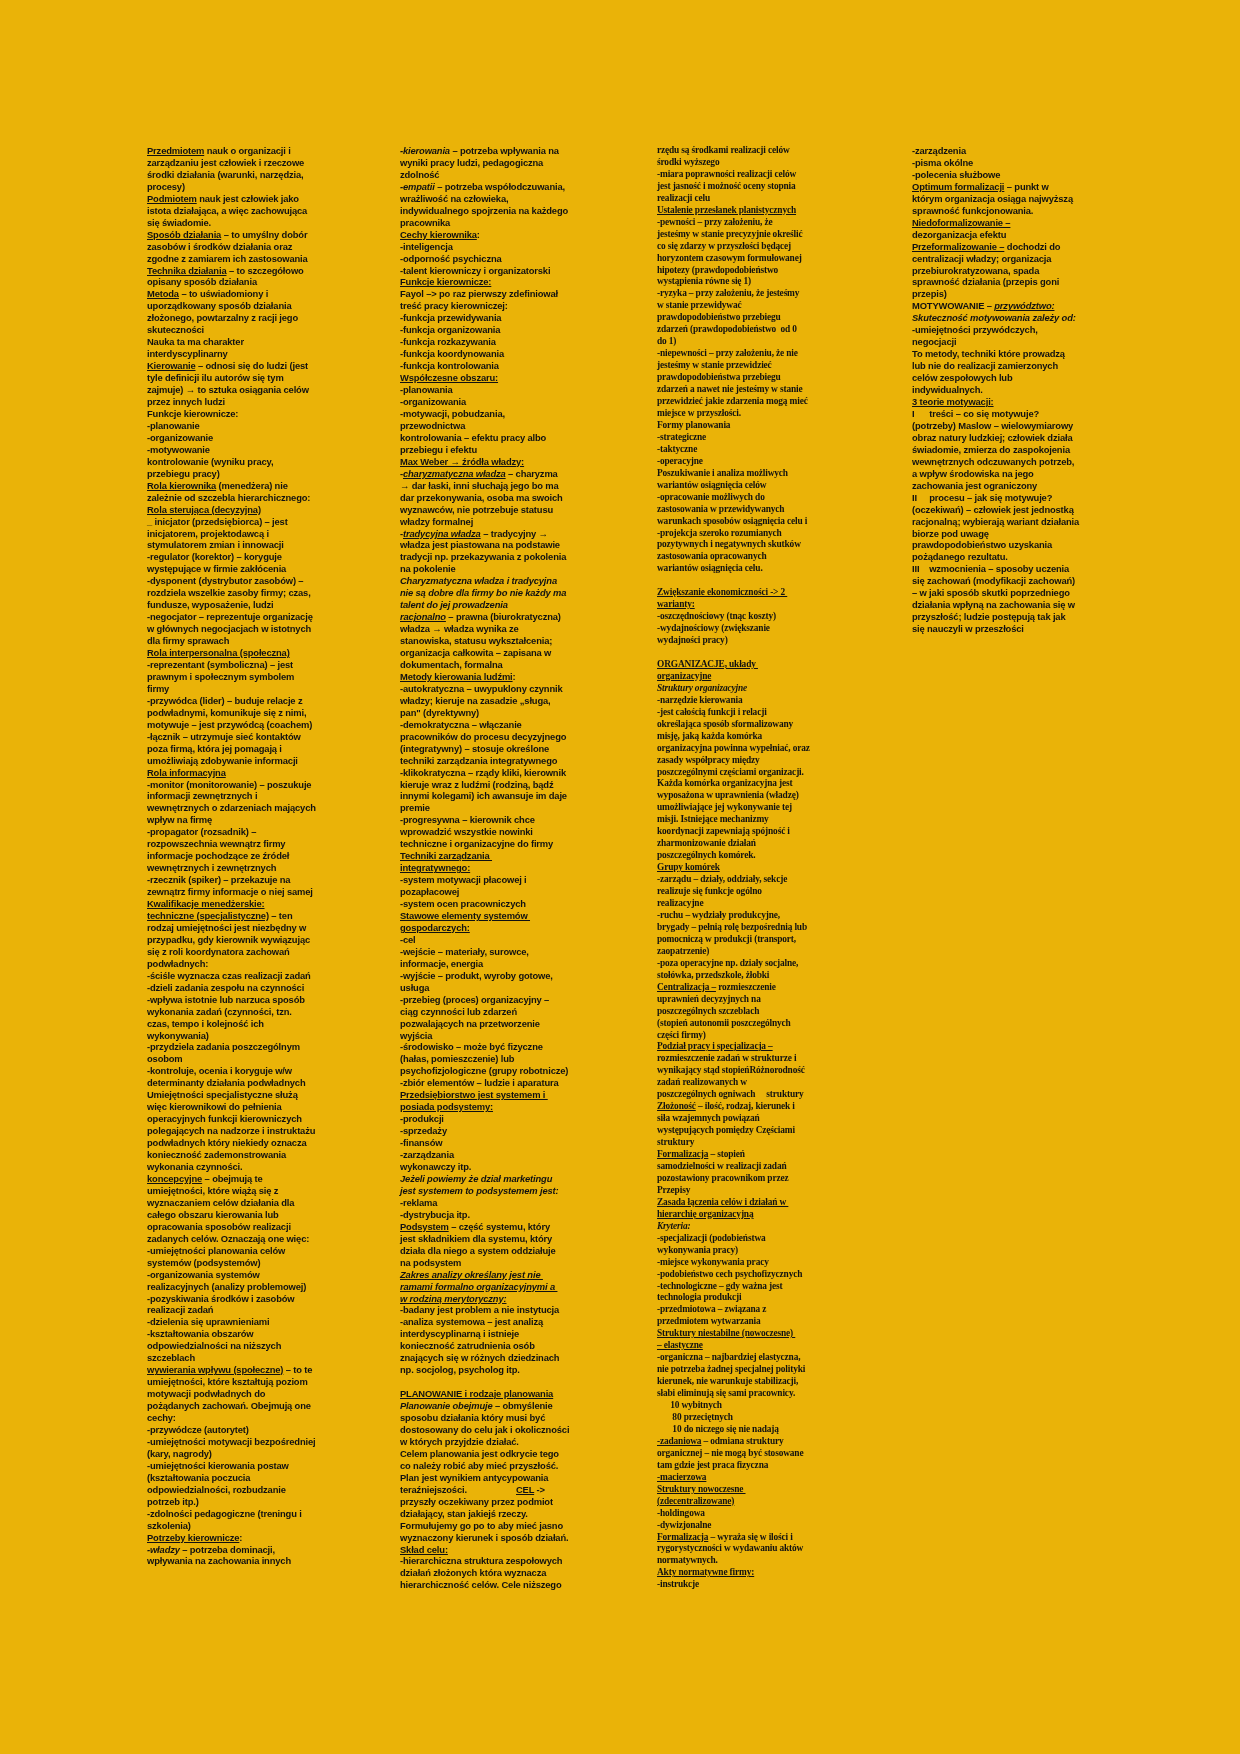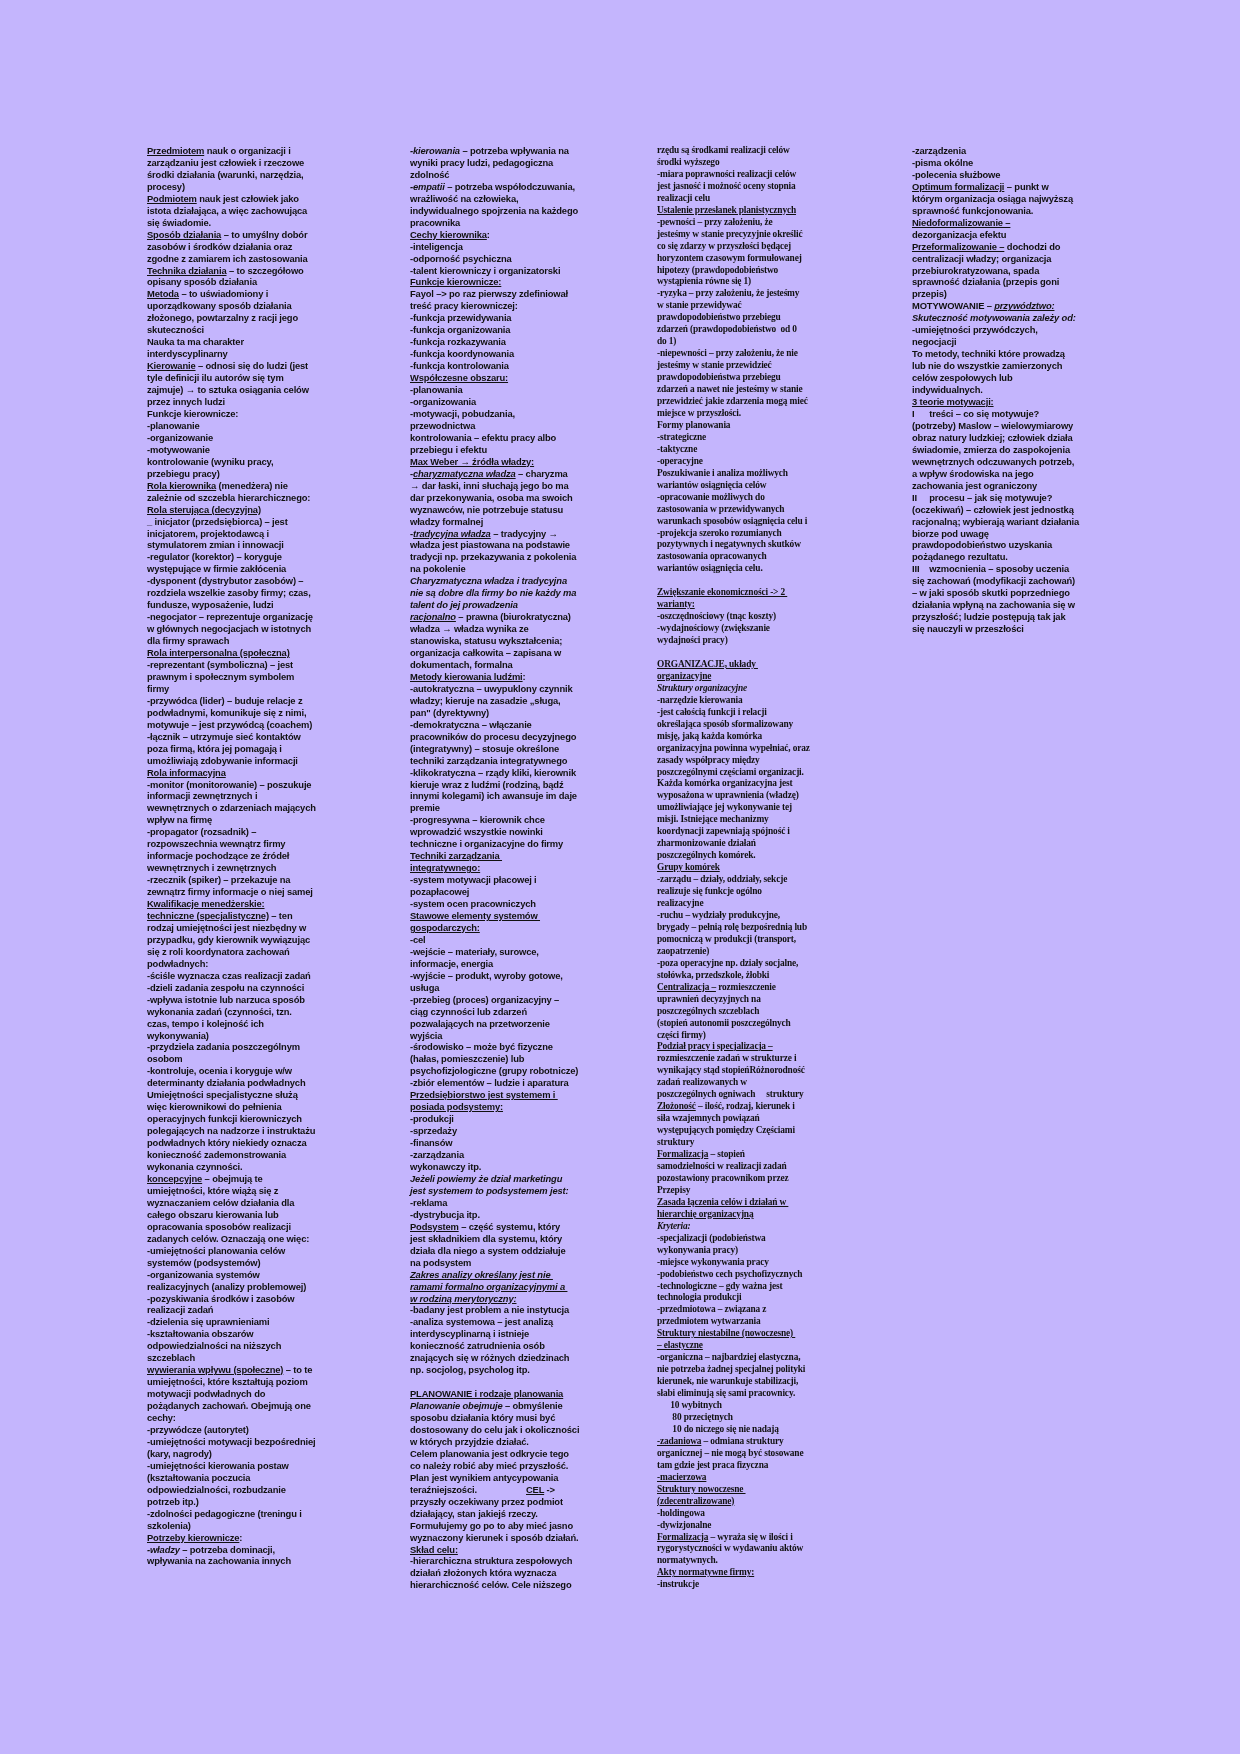"Przedmiotem nauk o organizacji i" .page { background: #c4b5fd -> #eab308 }
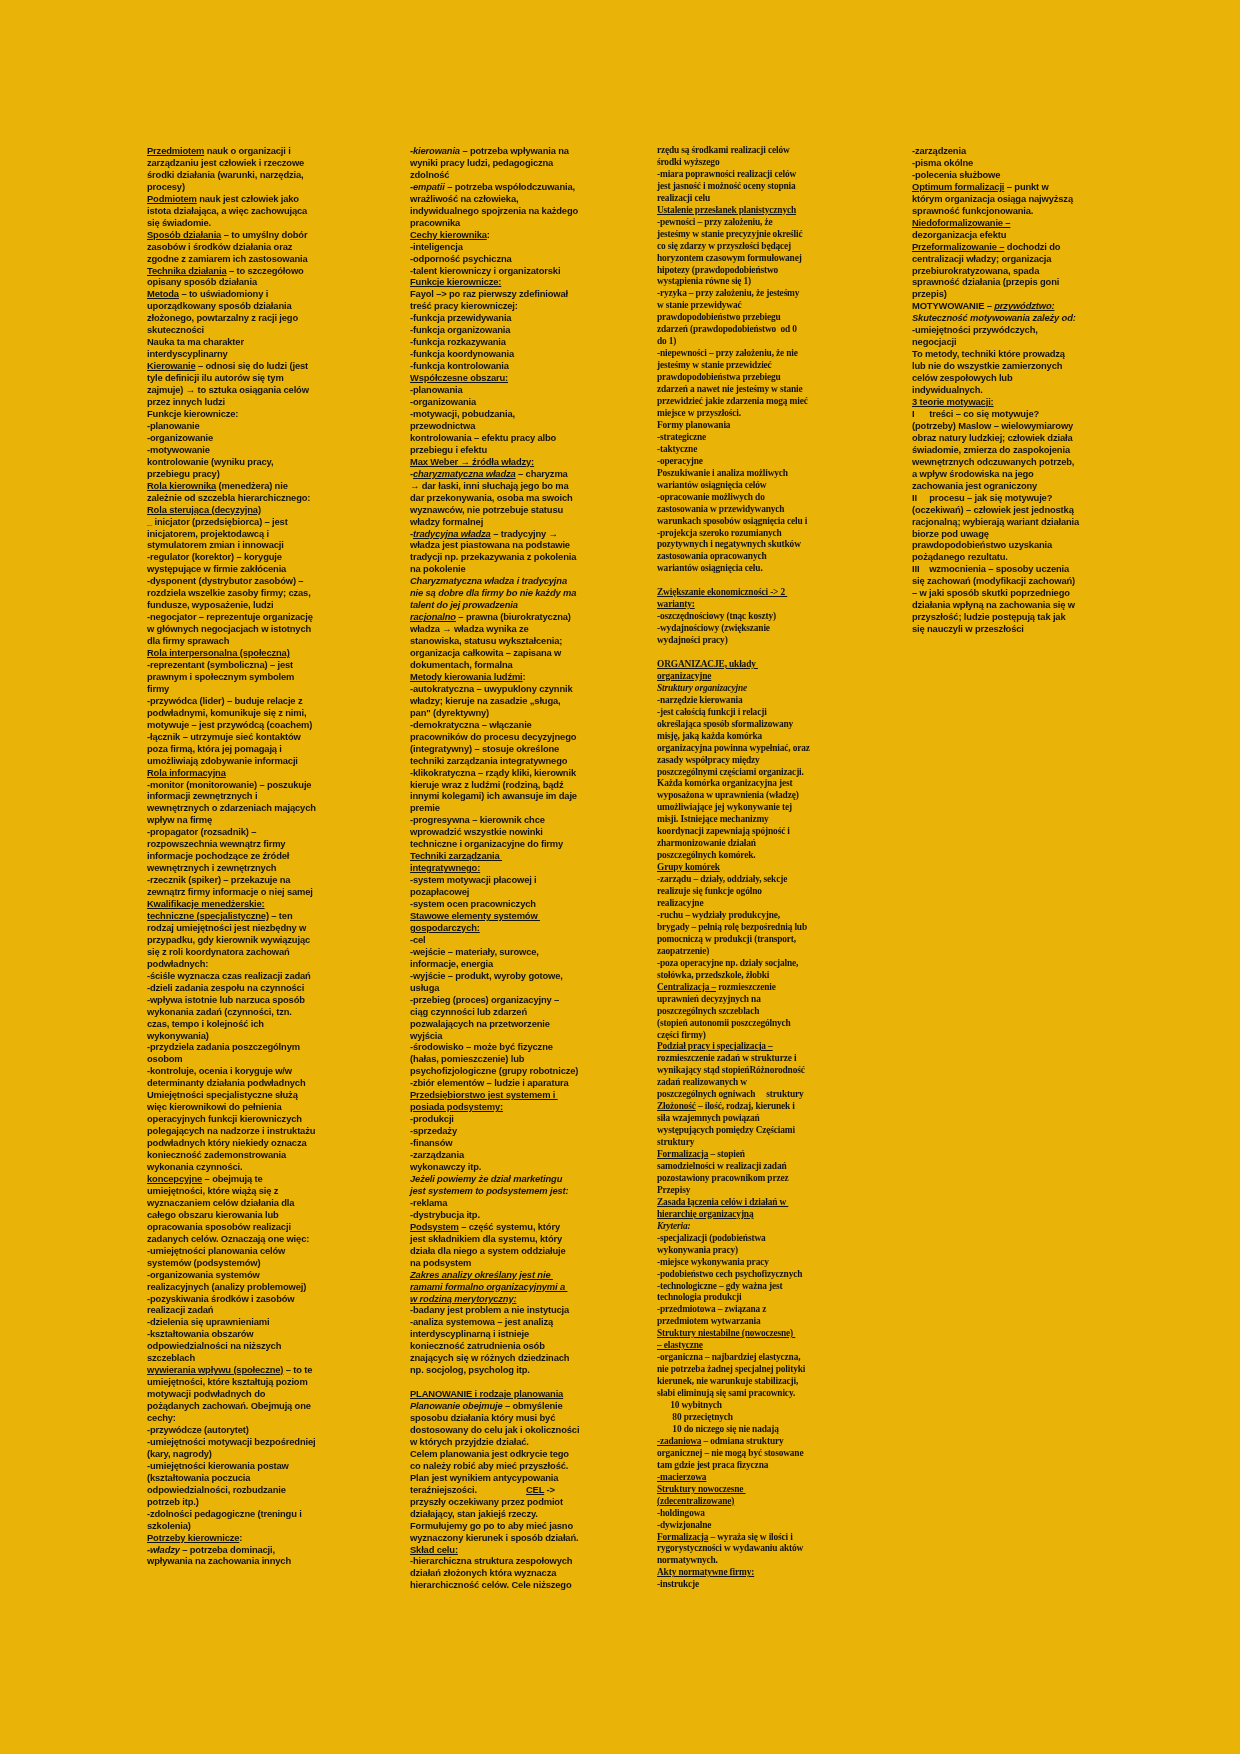"-kierowania – potrzeba wpływania na" .col-2 { left: 410px -> 400px }
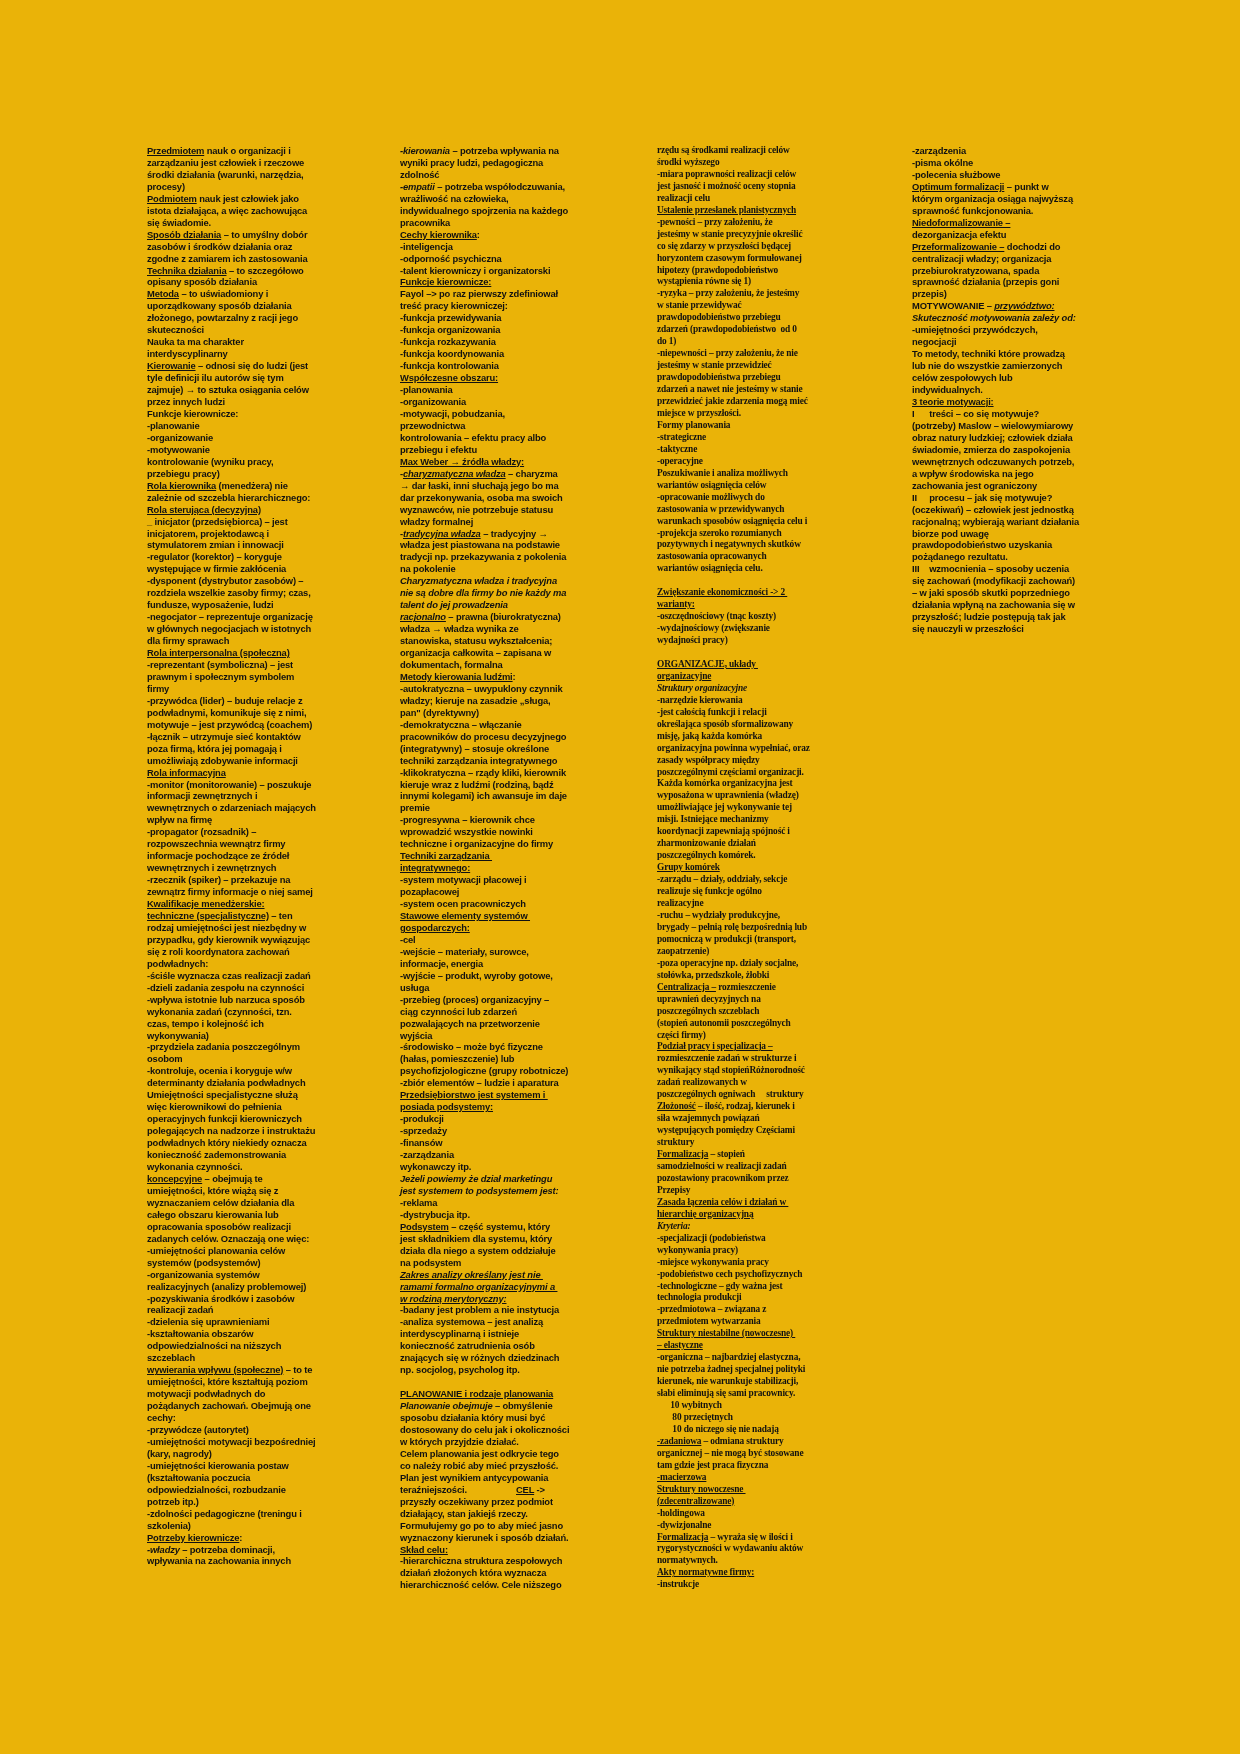"lub nie do wszystkie zamierzonych" span.seg { text: wszystkie -> realizacji }
